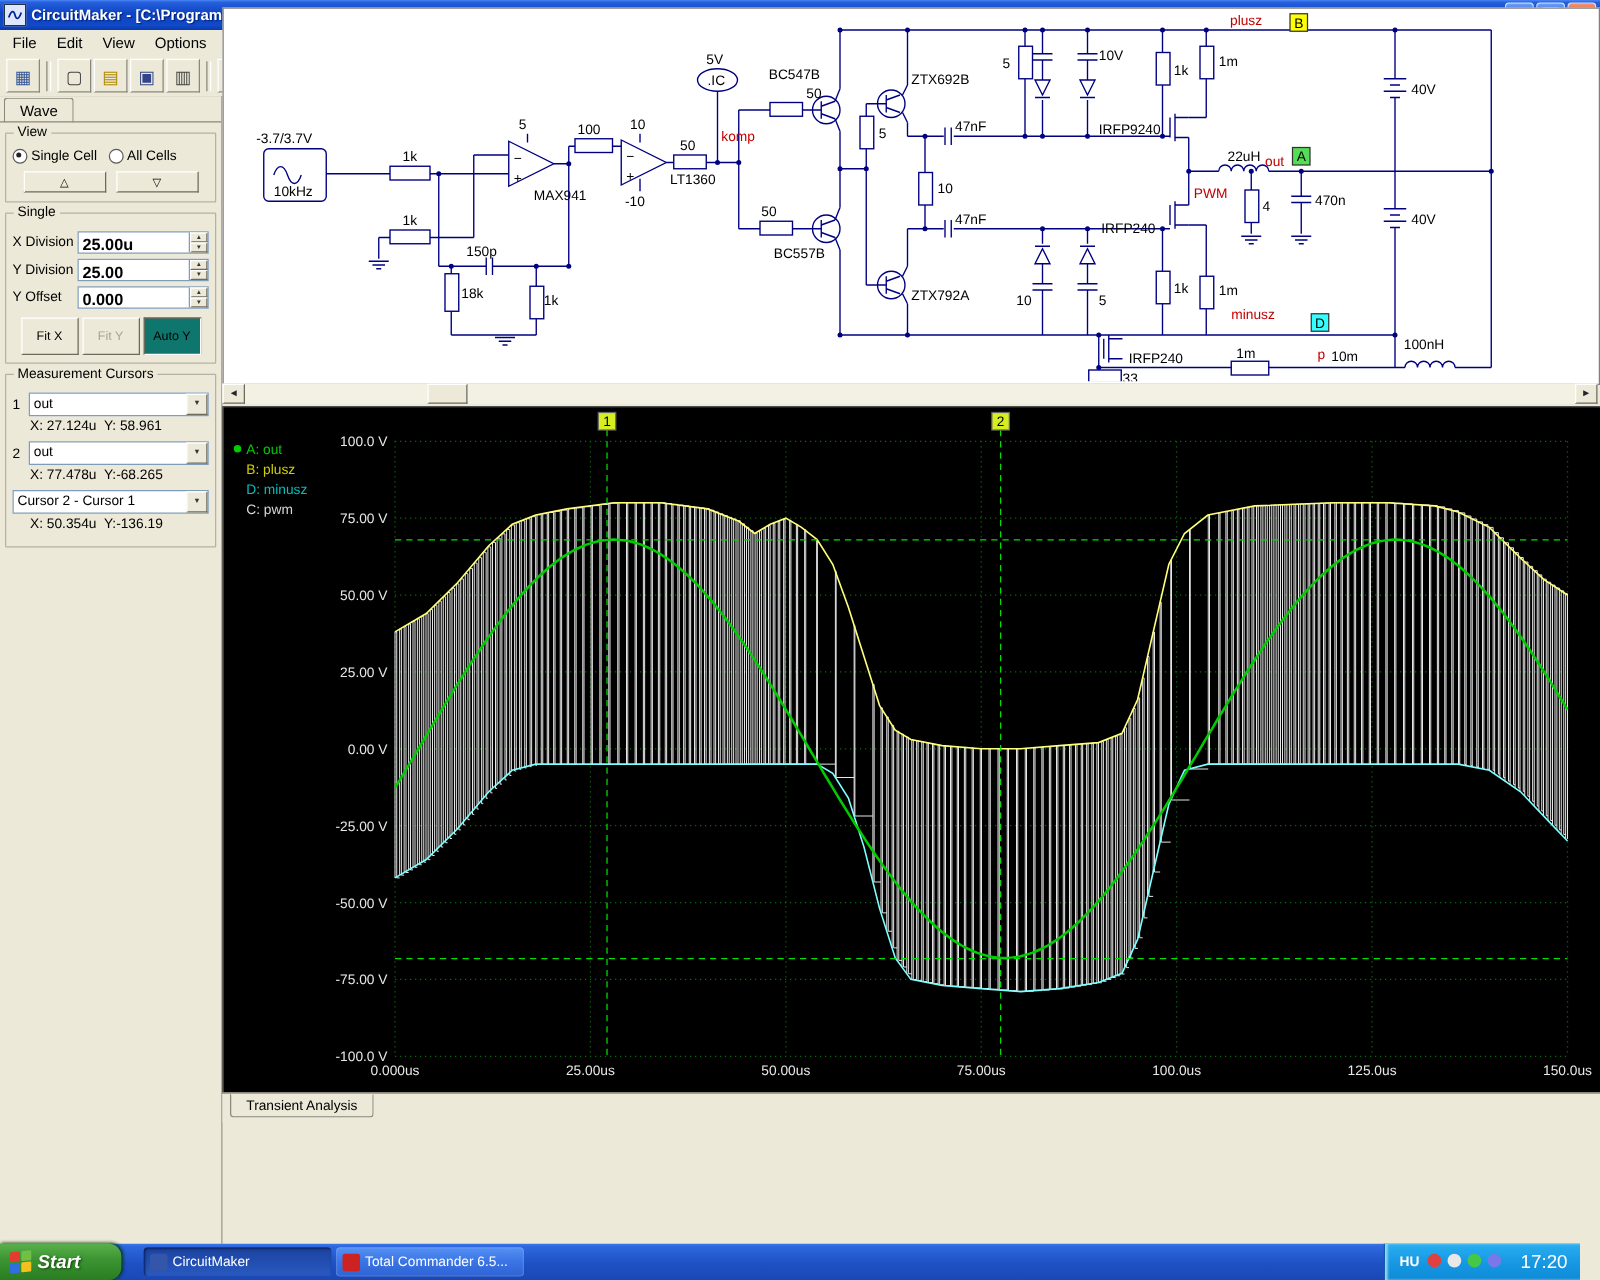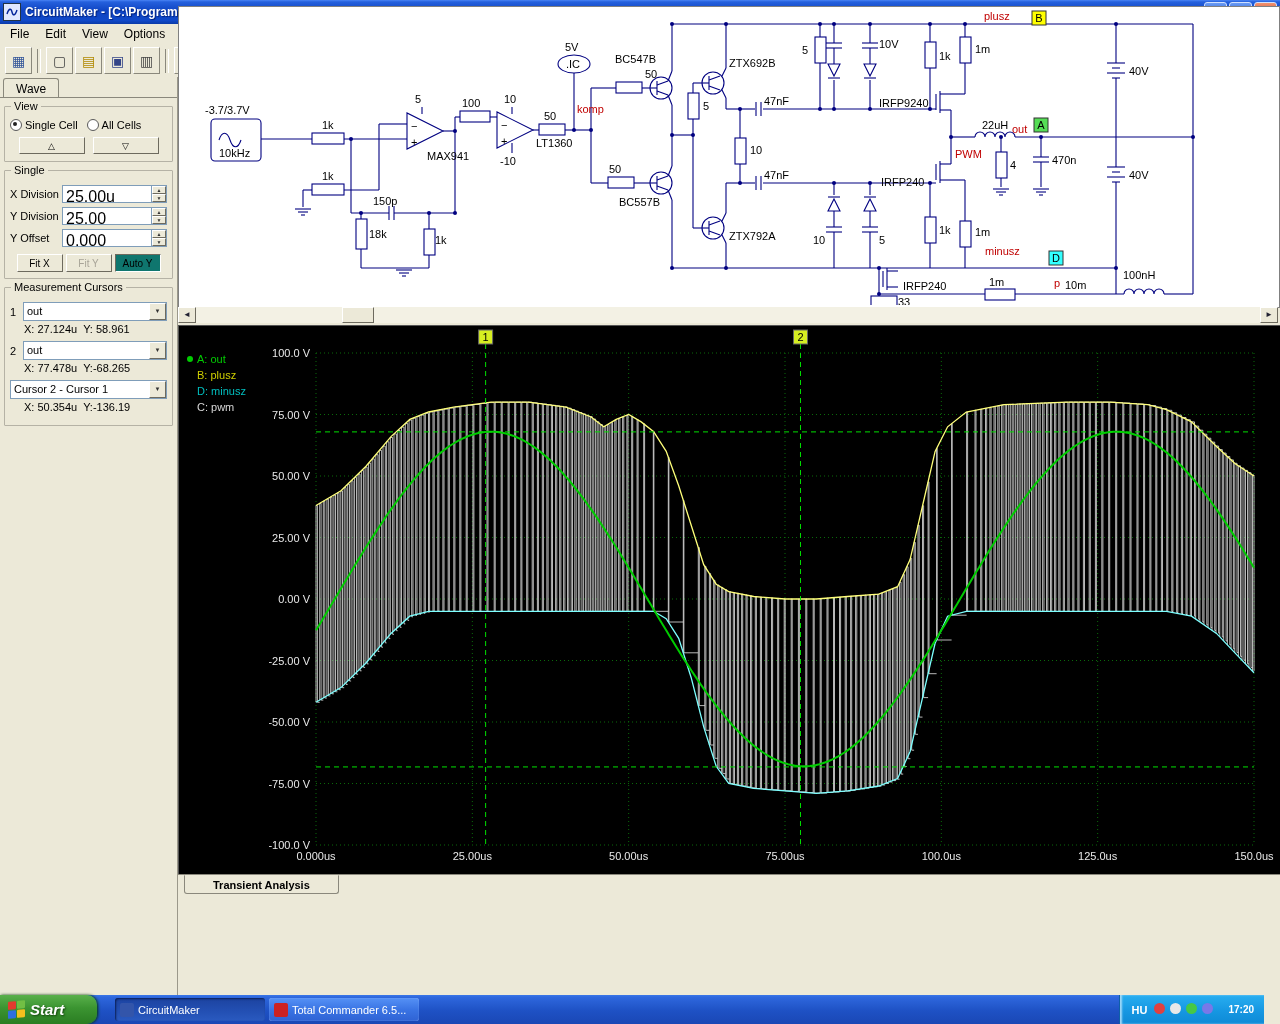"25.00u" .sval { font-size: 16px -> 13px; font-weight: none -> bold }
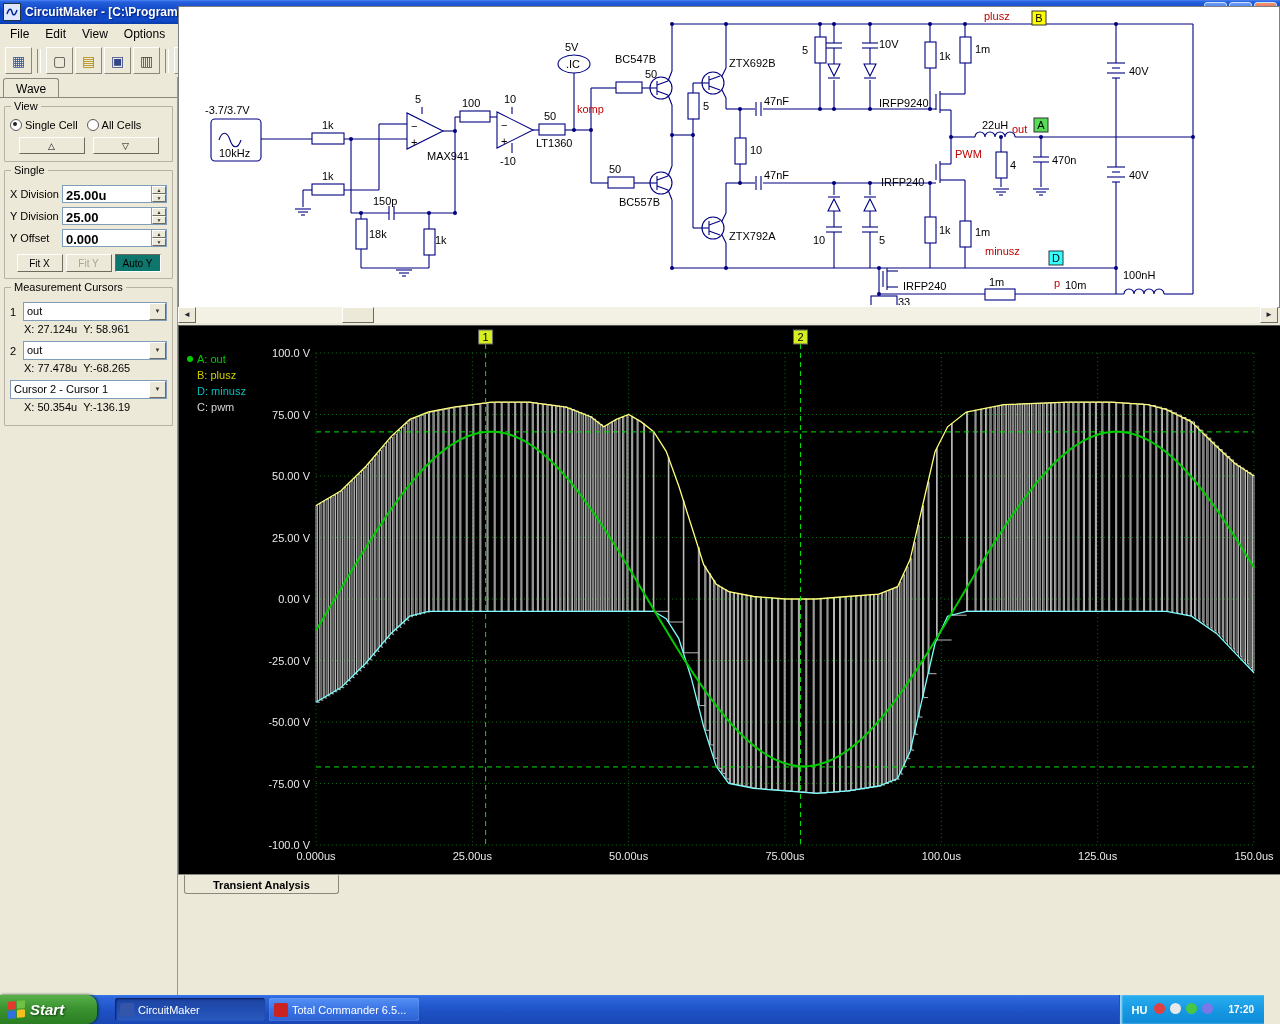"Fit X" .xpbtn.small { height: 18px -> 30px }
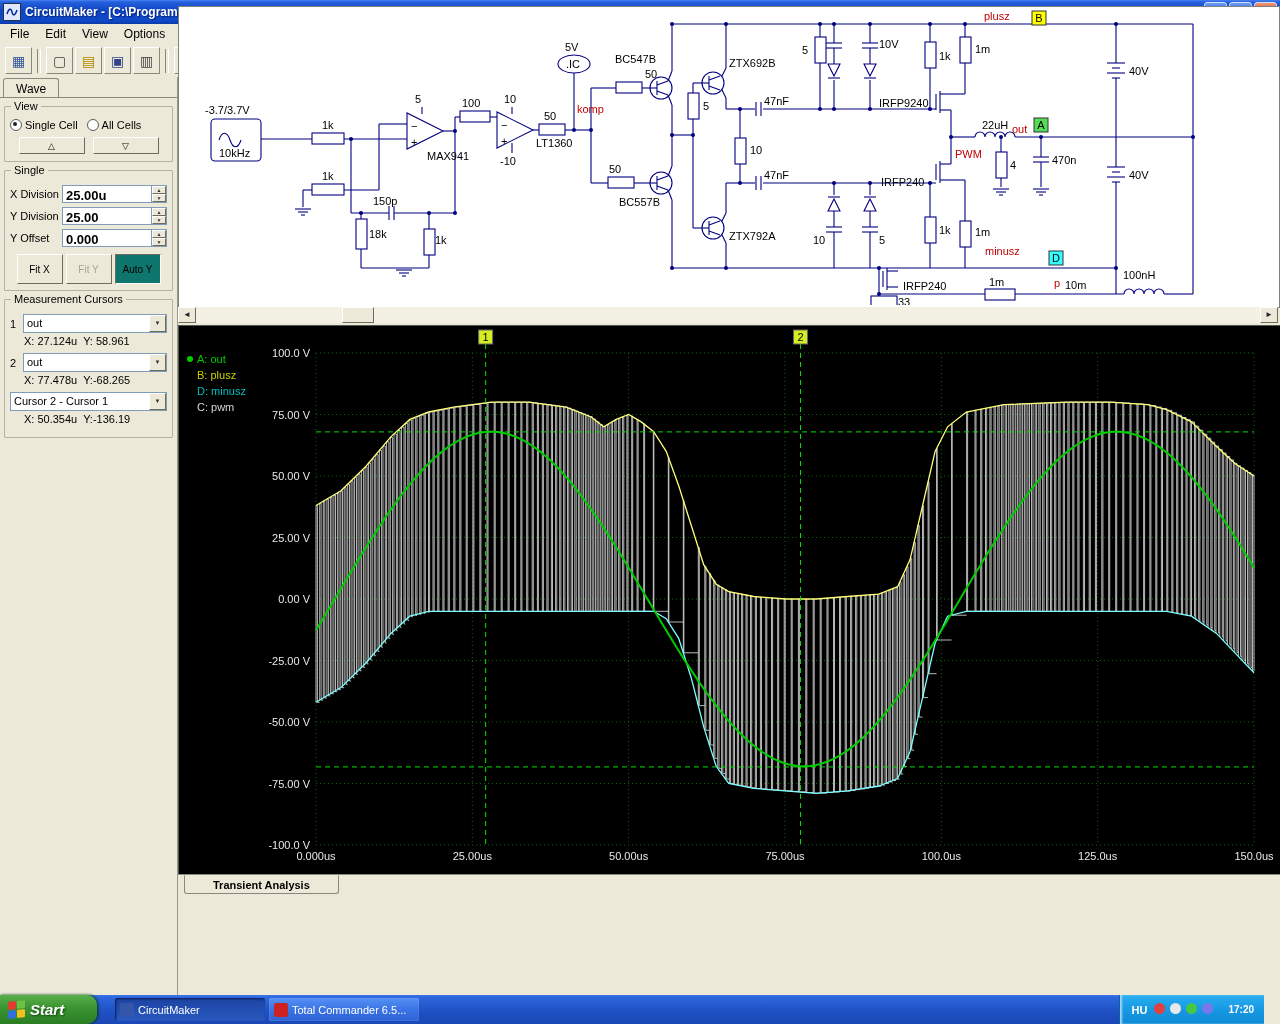"Transient Analysis" .btab { font-weight: bold -> none; padding: 3px 28px 2px -> 3px 12px 2px }
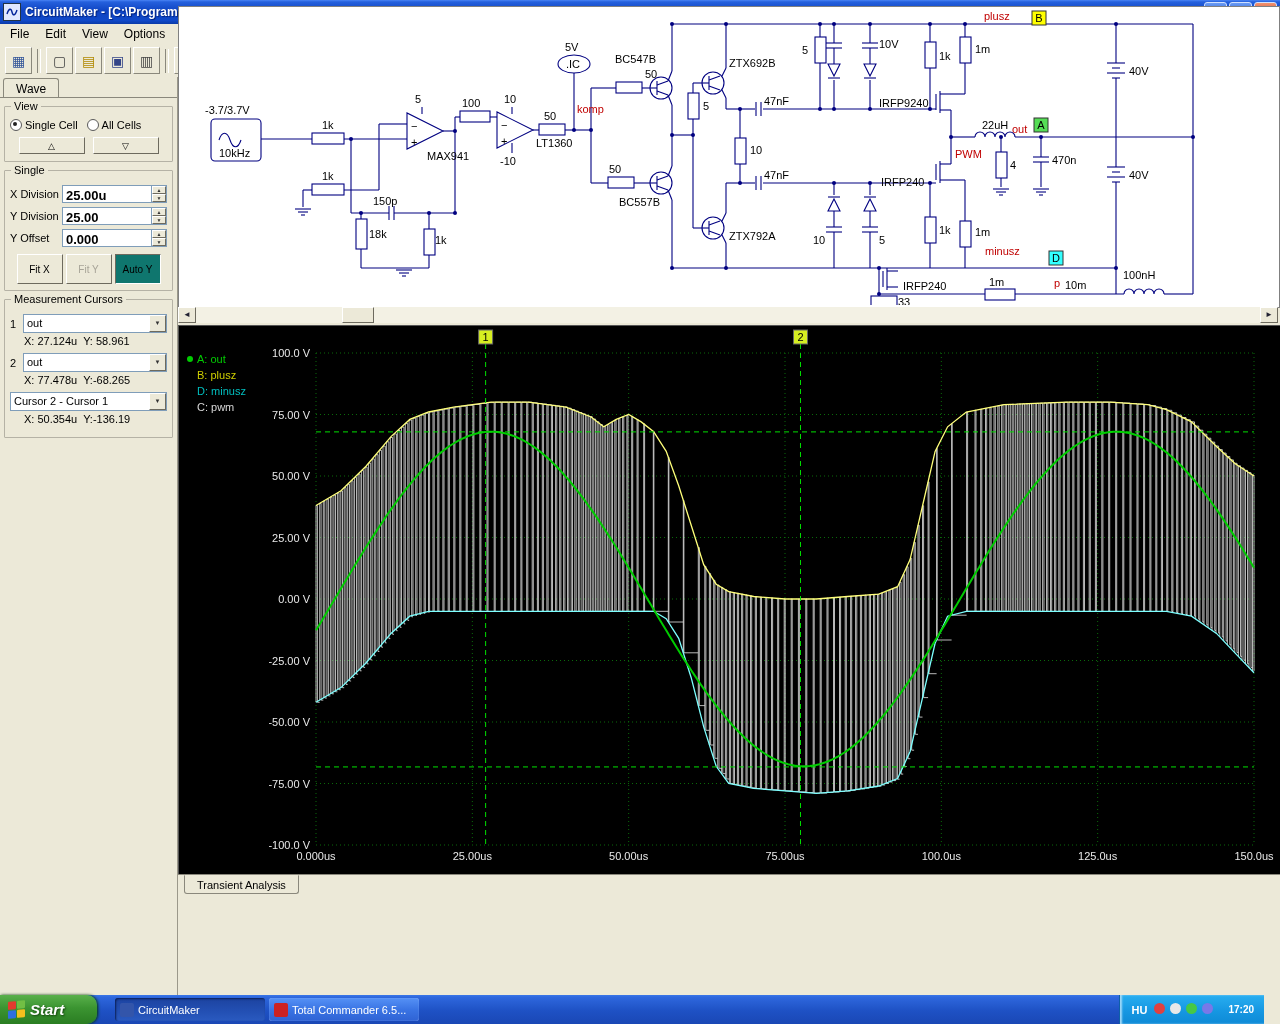"17:20" .clock { font-size: 10px -> 15px; font-weight: bold -> none }
